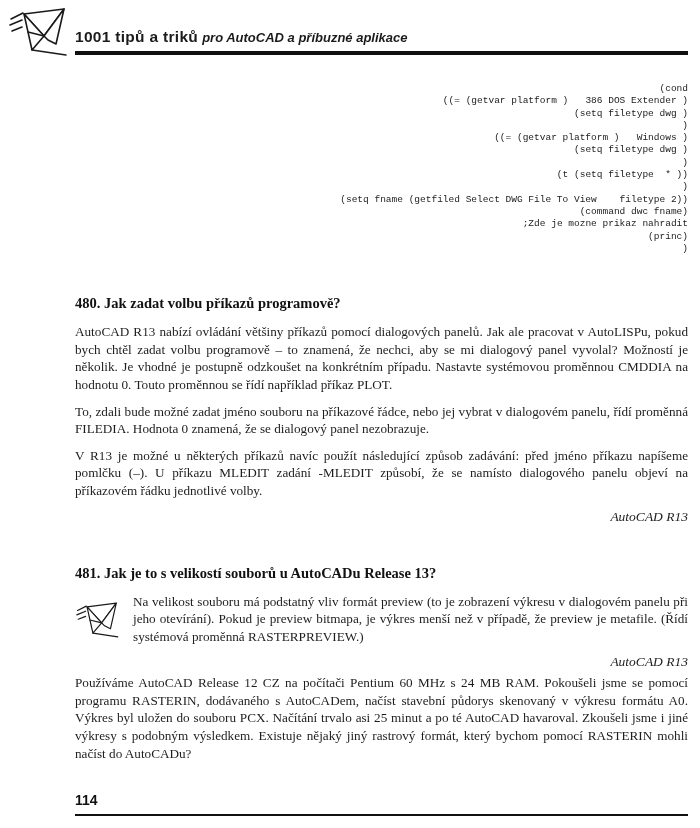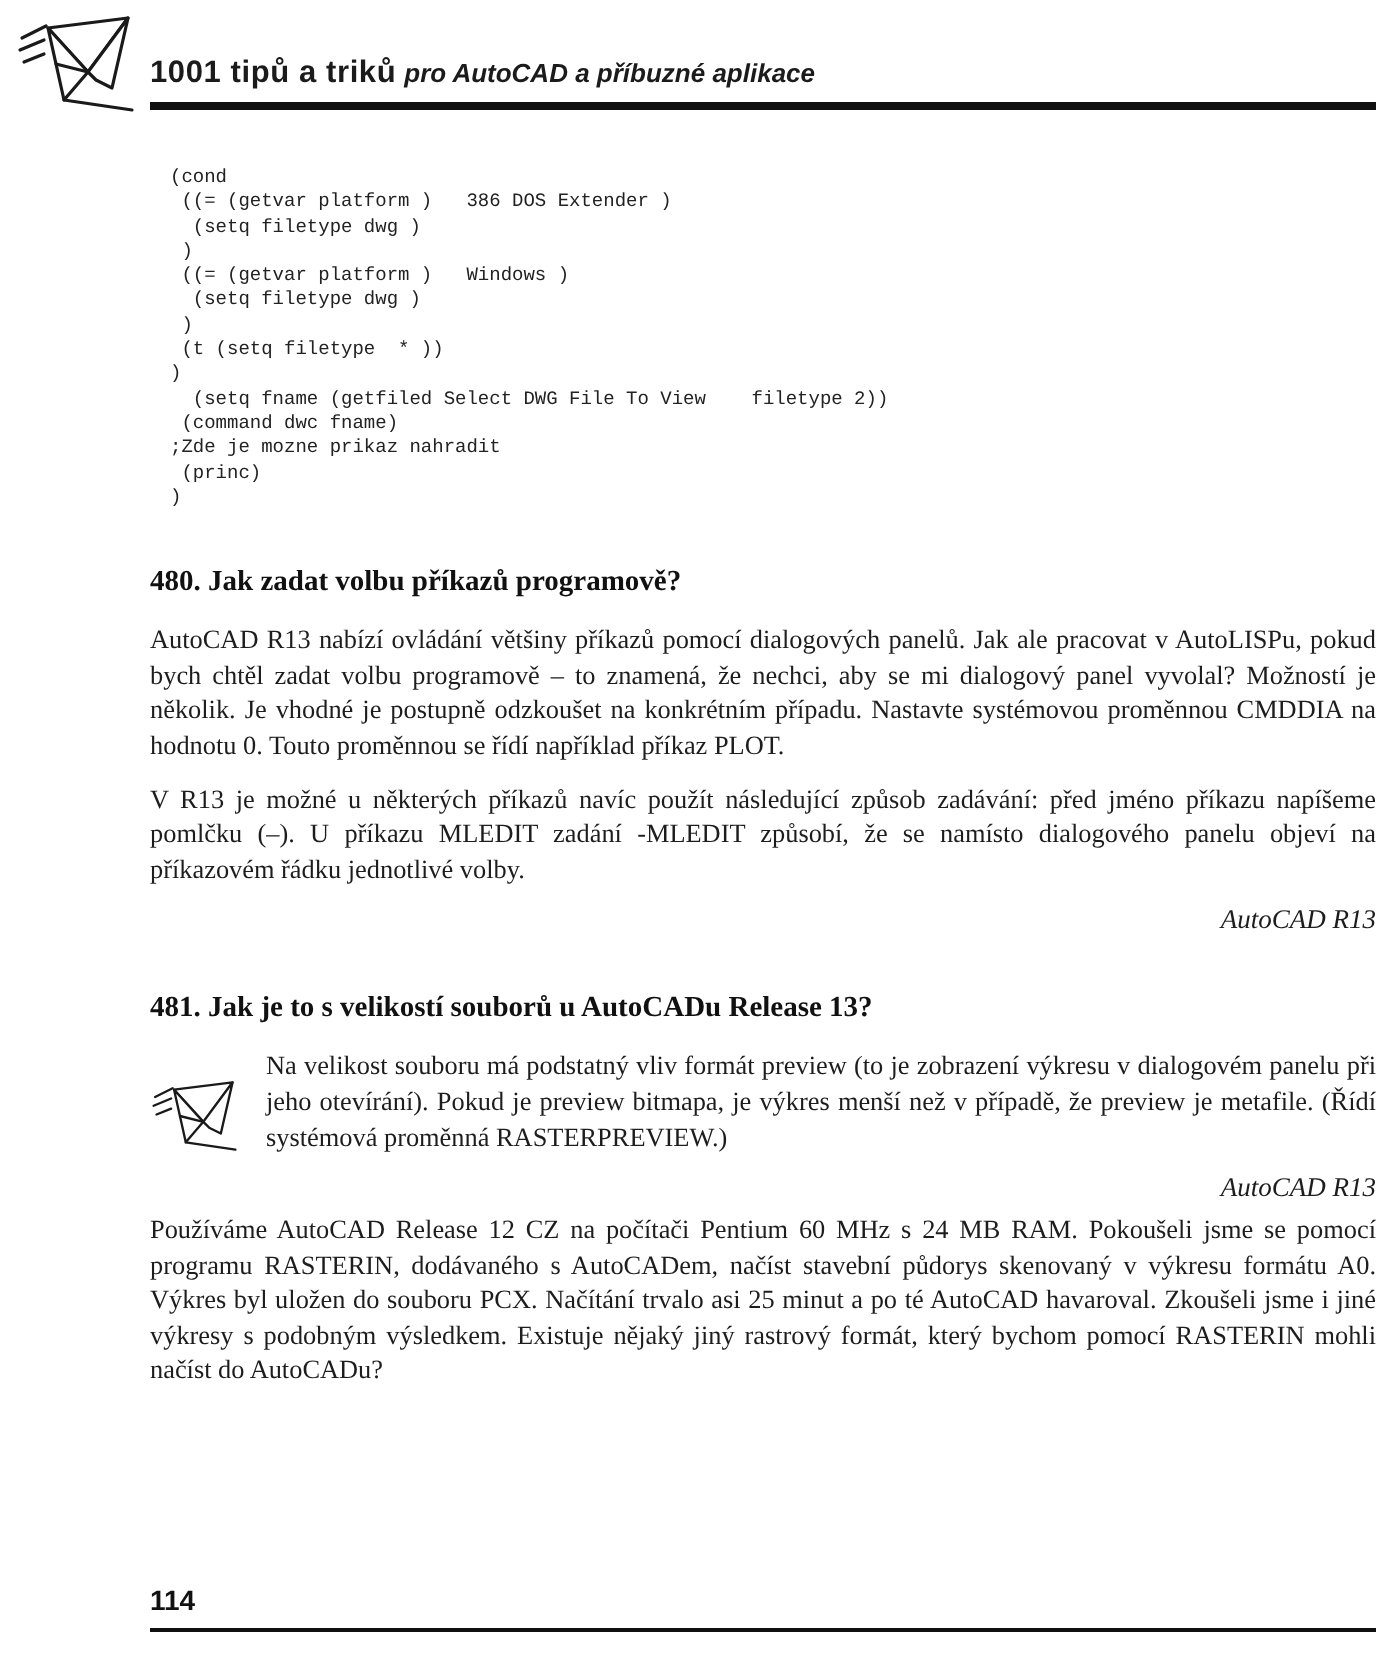"(cond" .code { text-align: left -> right }
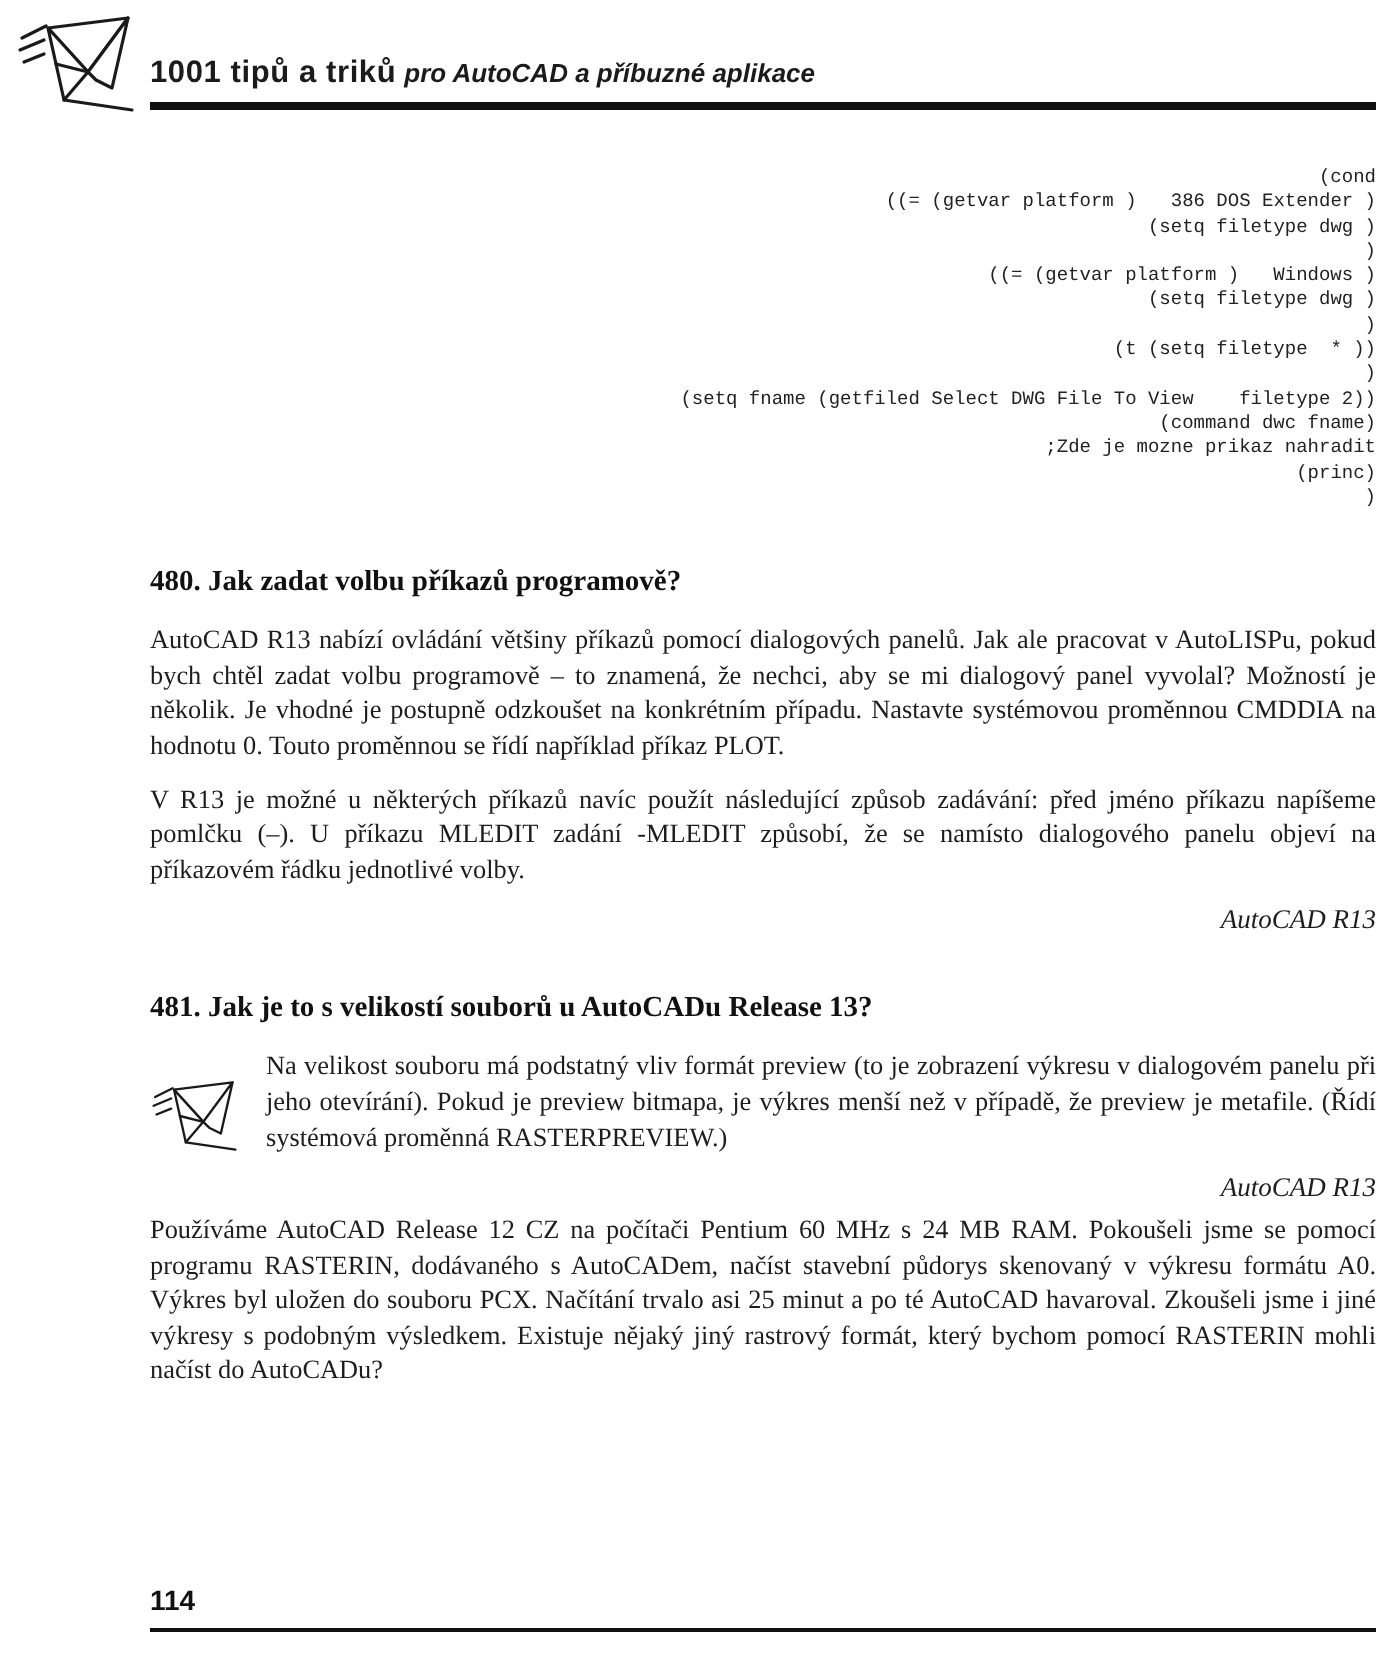"480. Jak zadat volbu příkazů" .tip-heading { margin-top: 28px -> 40px }
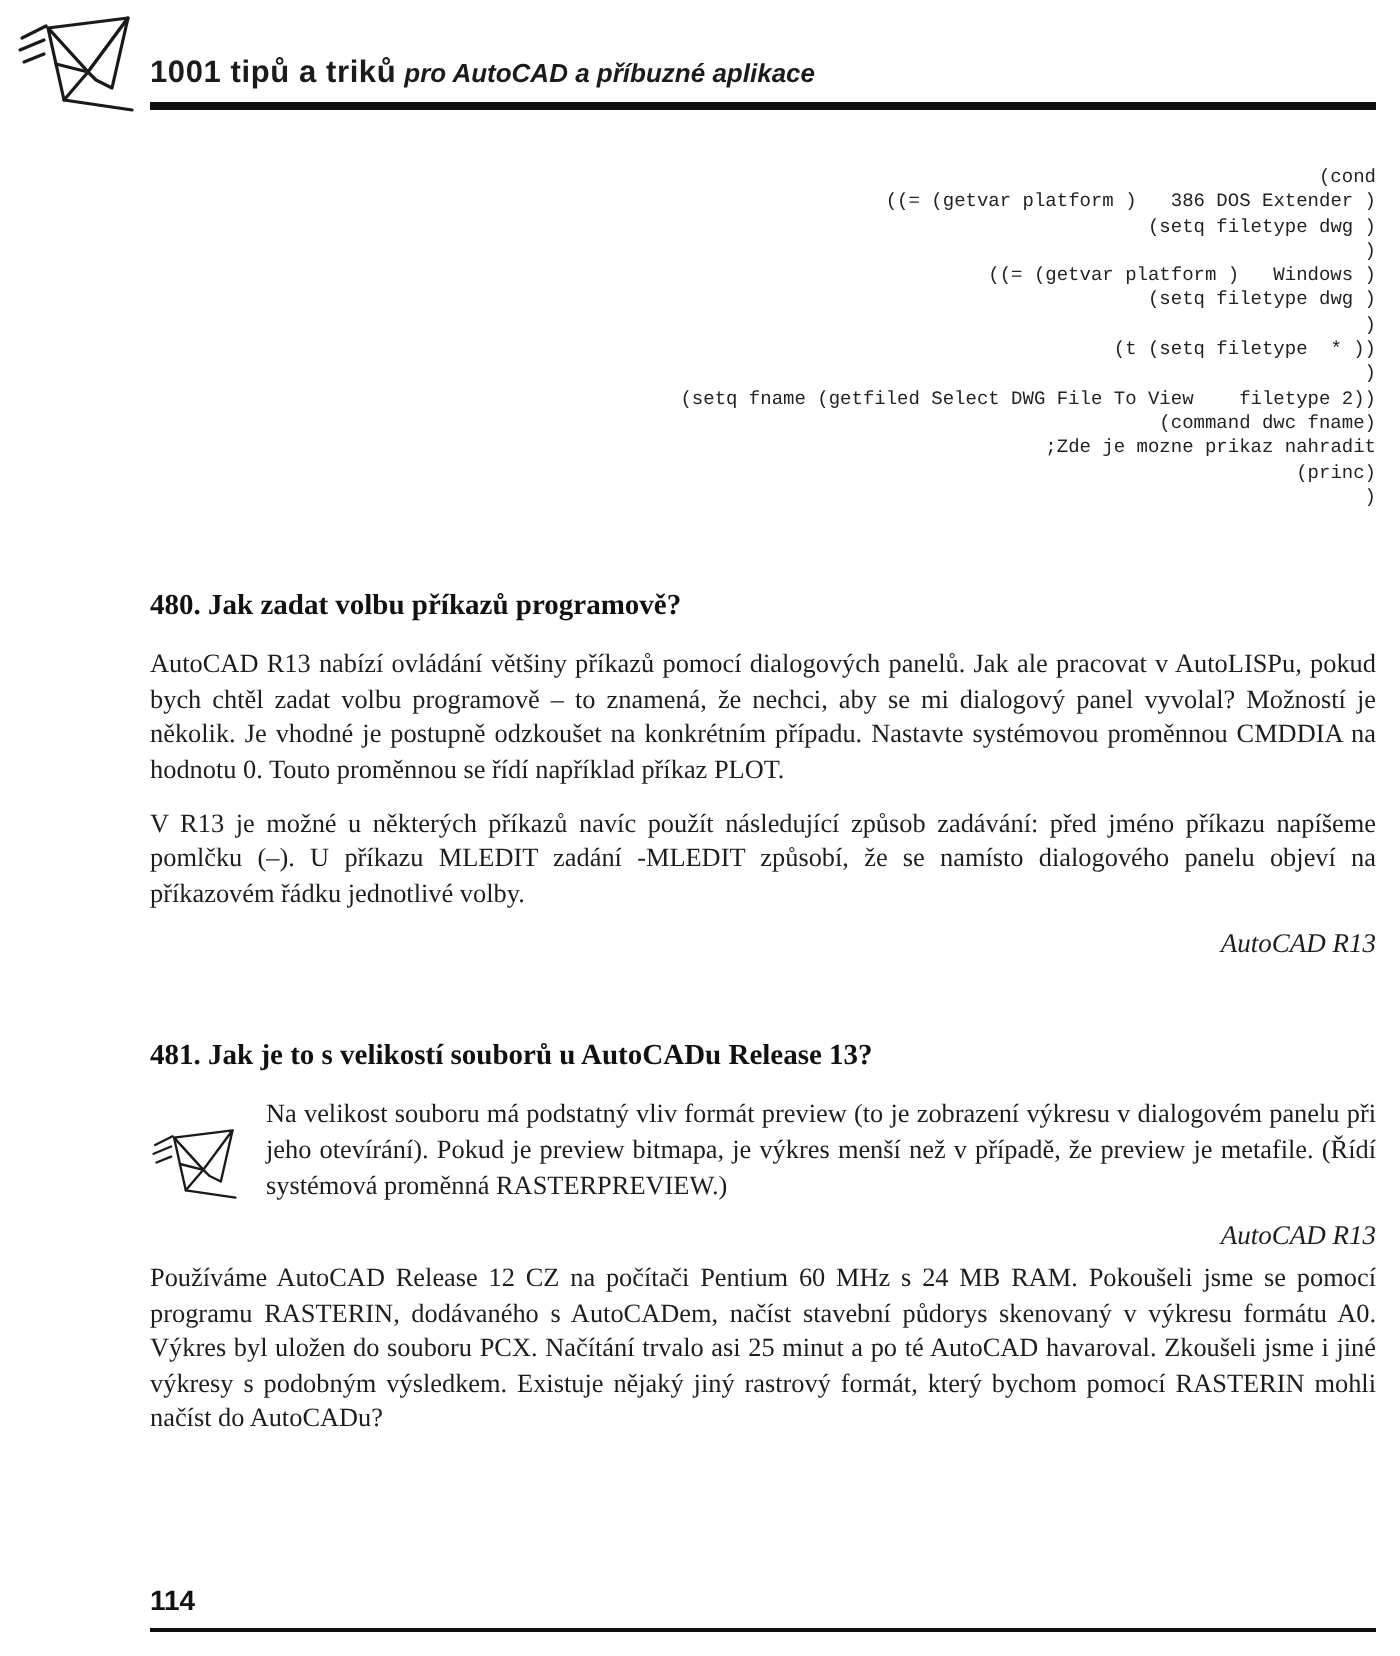"To, zdali bude možné zadat" p.para { html: none -> <p>To, zdali bude možné zadat jméno souboru na příkazové řádce, nebo jej vybrat v dialogovém panelu, řídí proměnná FILEDIA. Hodnota 0 znamená, že se dialogový panel nezobrazuje.</p> }
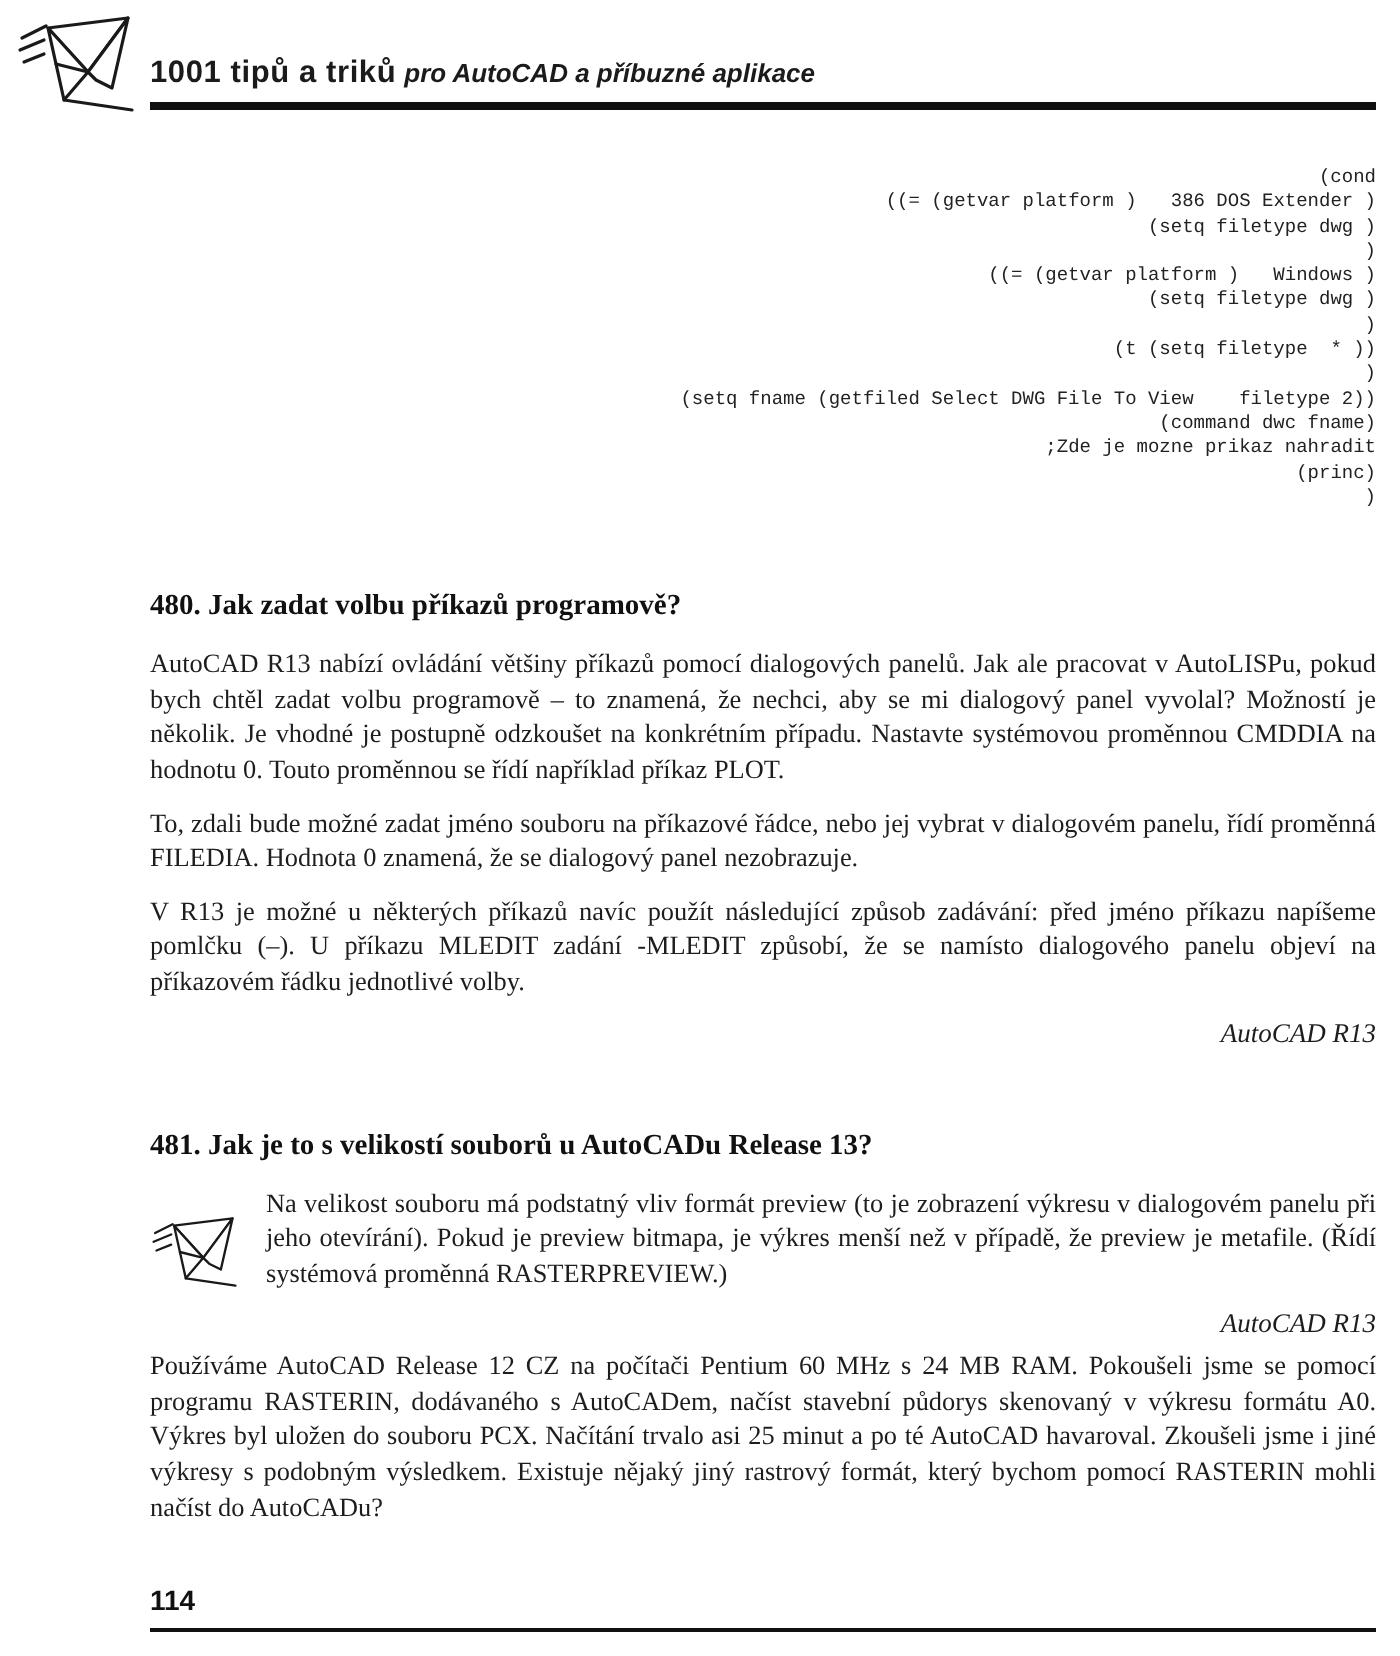"Na velikost souboru má podstatný" .tip-row { align-items: flex-end -> center }
